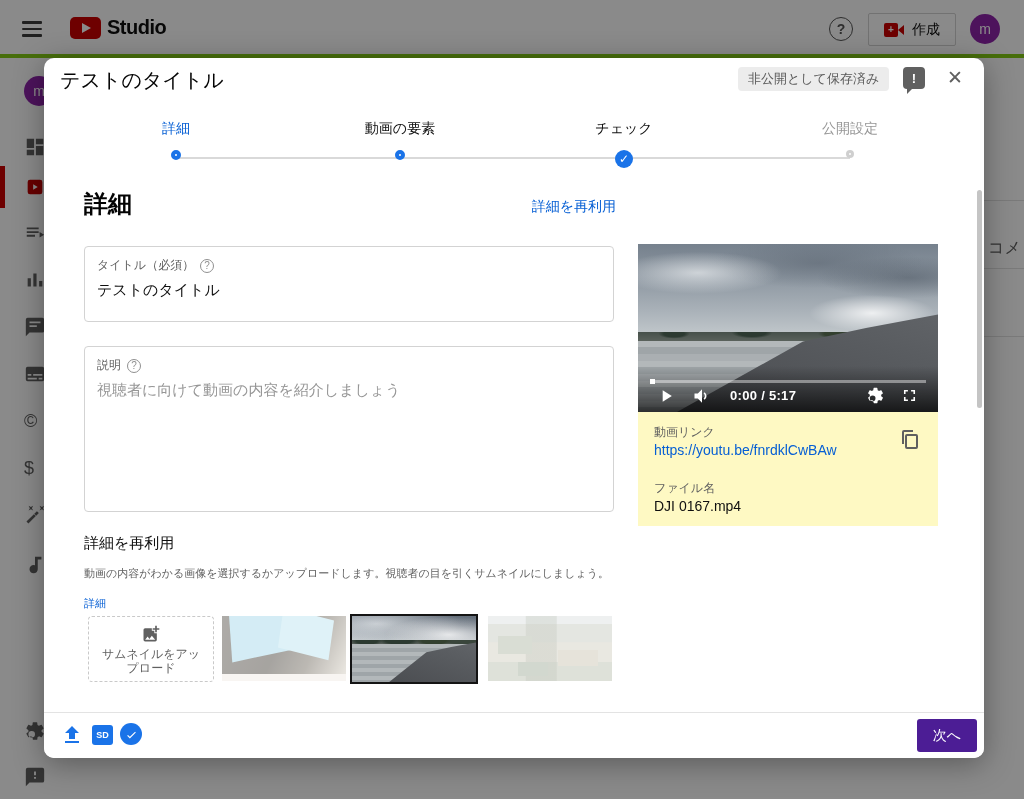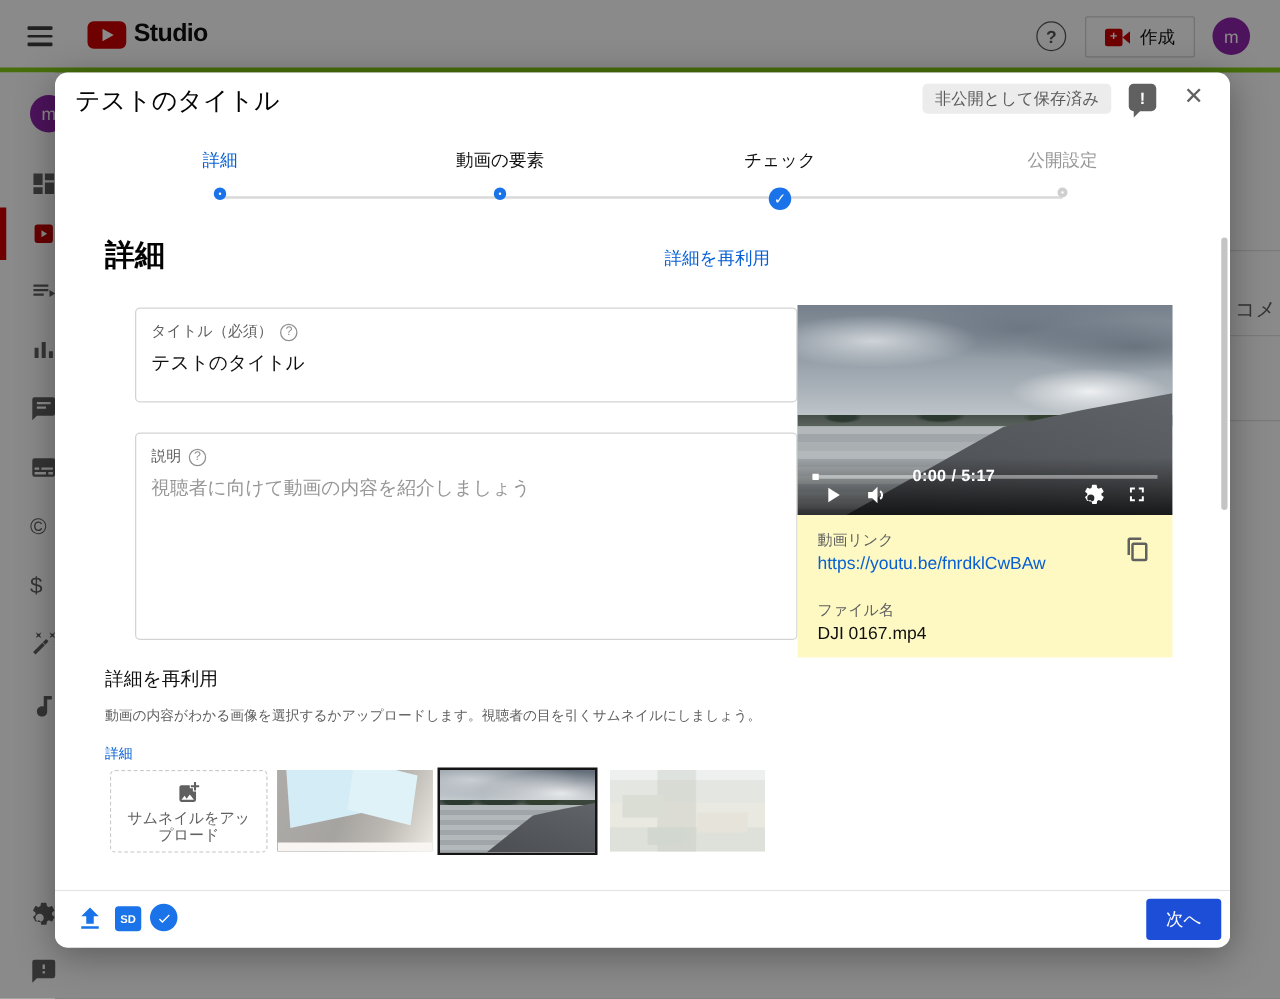"タイトル（必須）" .field { margin-left: 24px -> none }
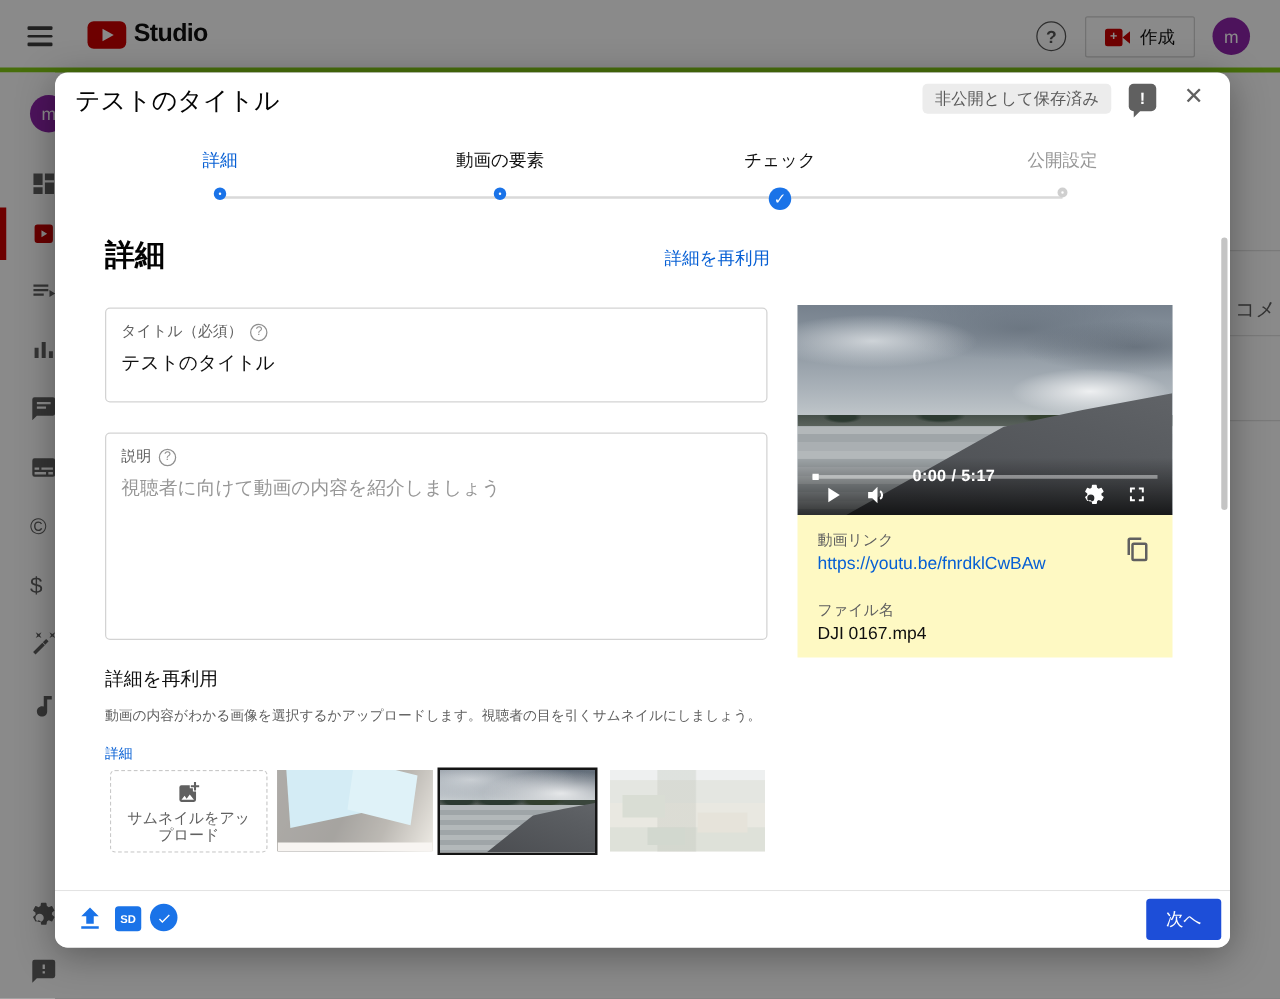"0:00 / 5:17" .pc-time { bottom: 24px -> 9px }
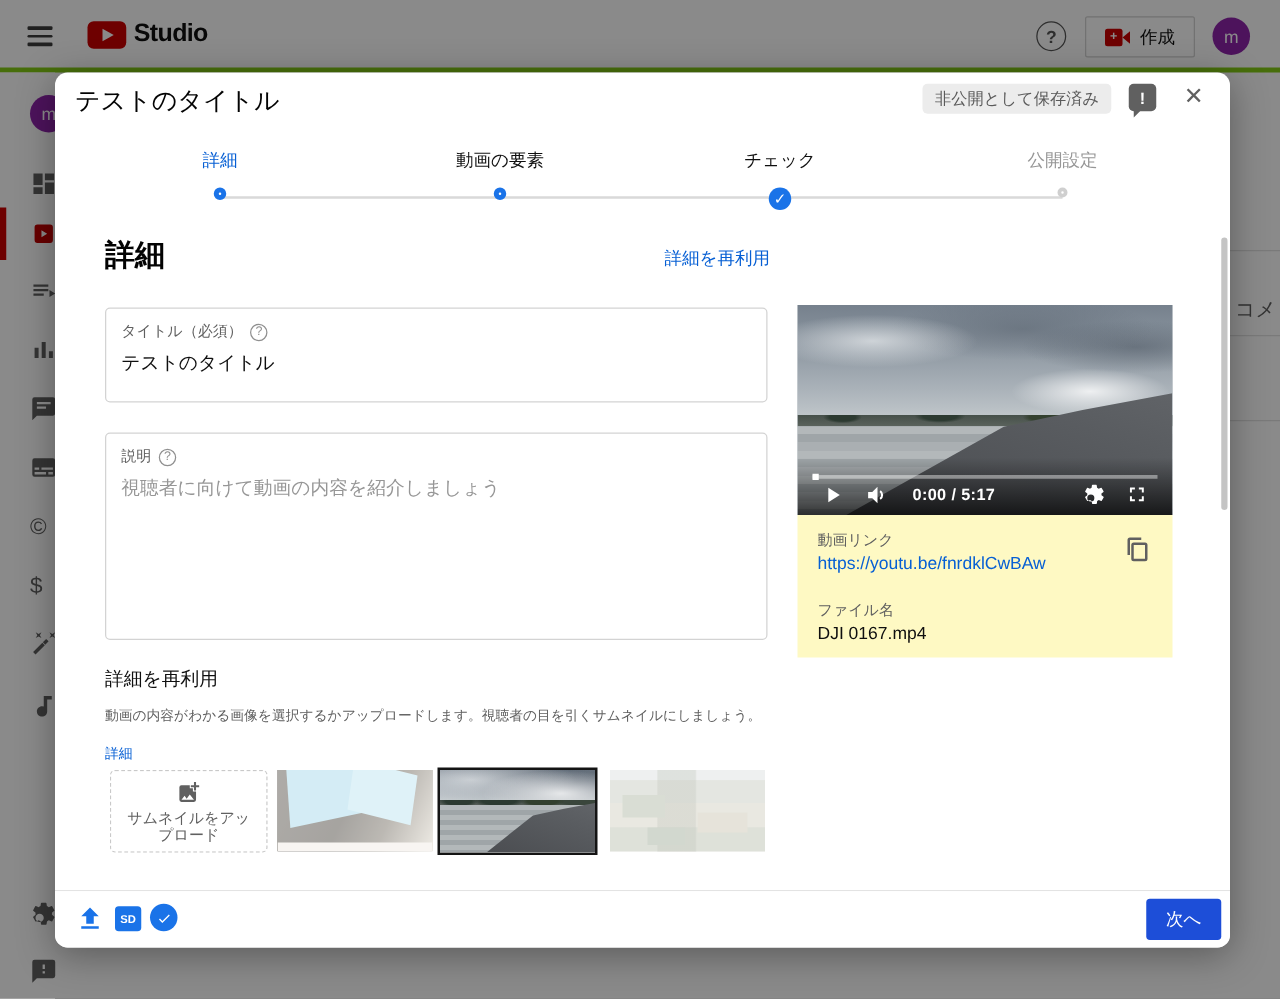"次へ" .next-btn { background: #1d4ed8 -> #4c1d95 }
